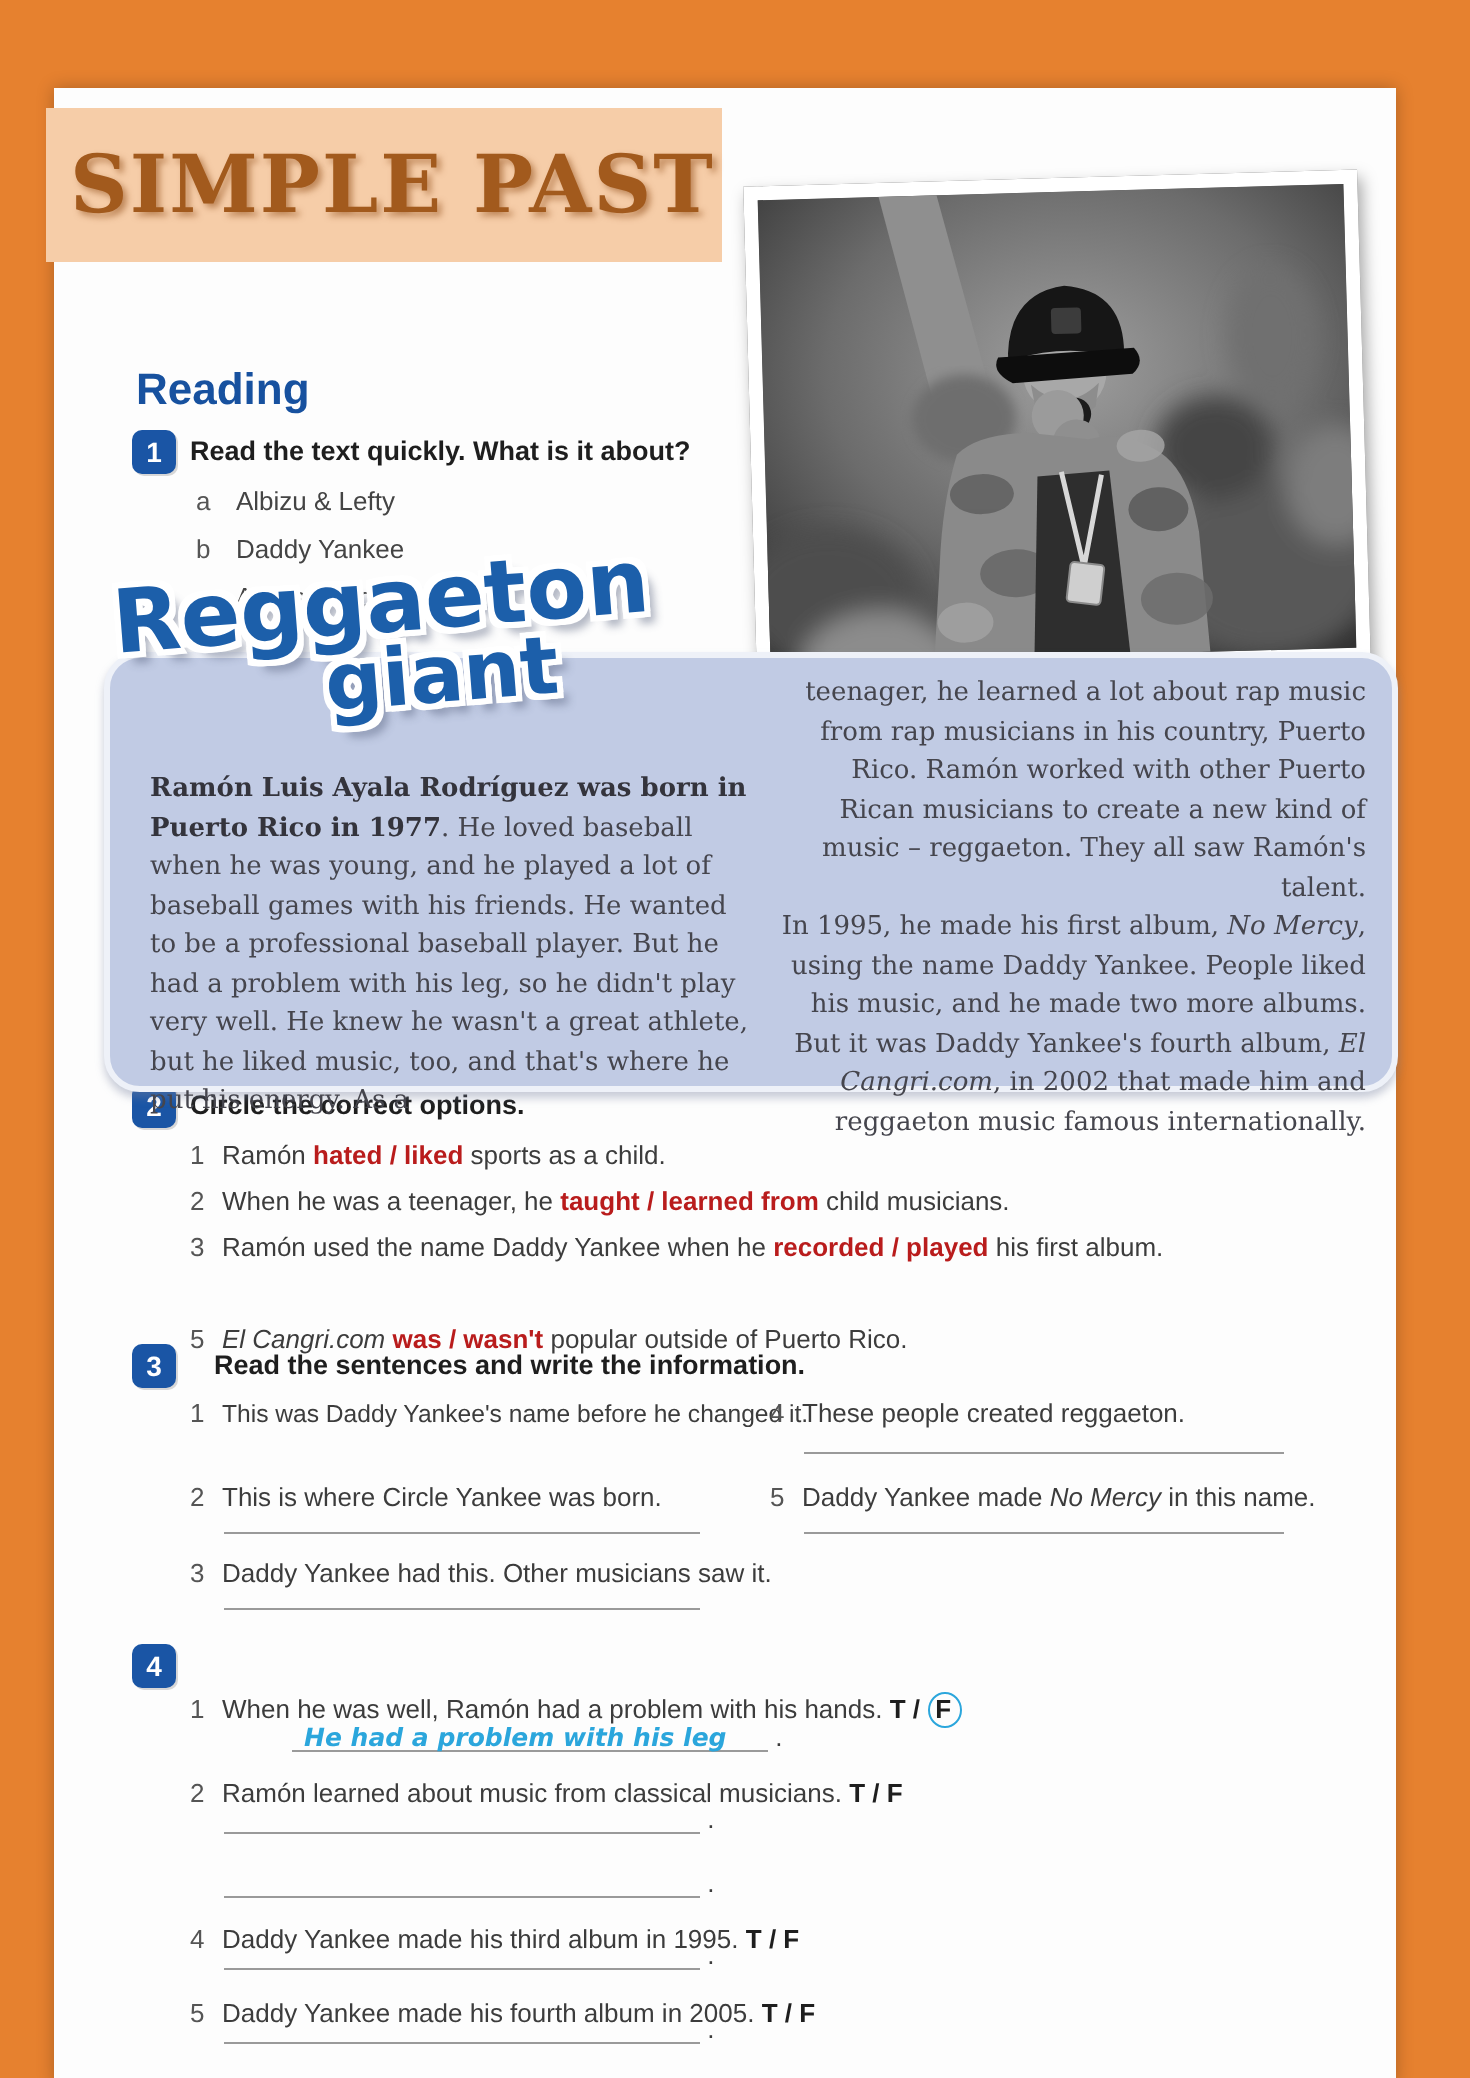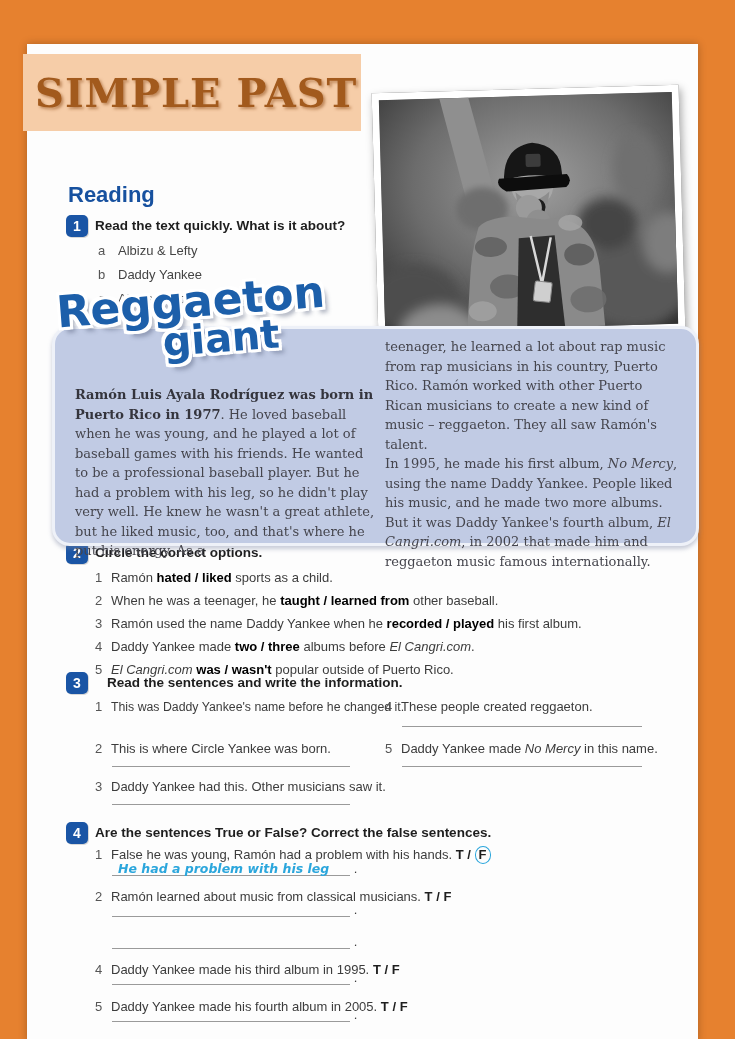"teenager, he learned a lot" .col2 { text-align: none -> right }
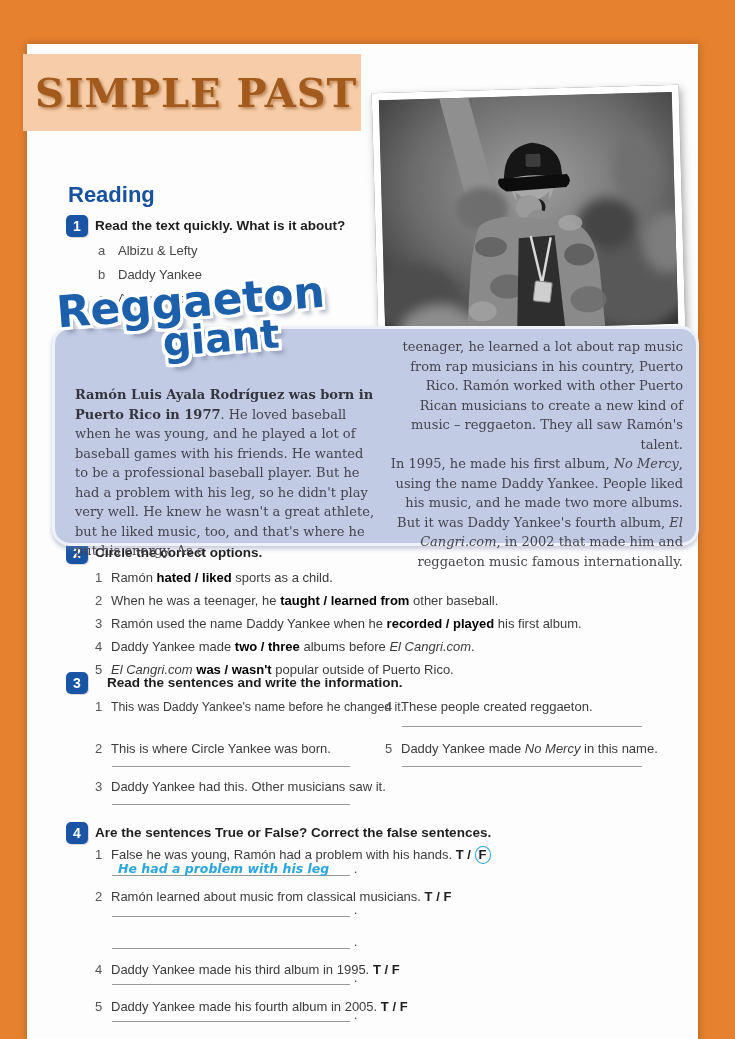"hated / liked" .row b { color: #000000 -> #b91c1c }
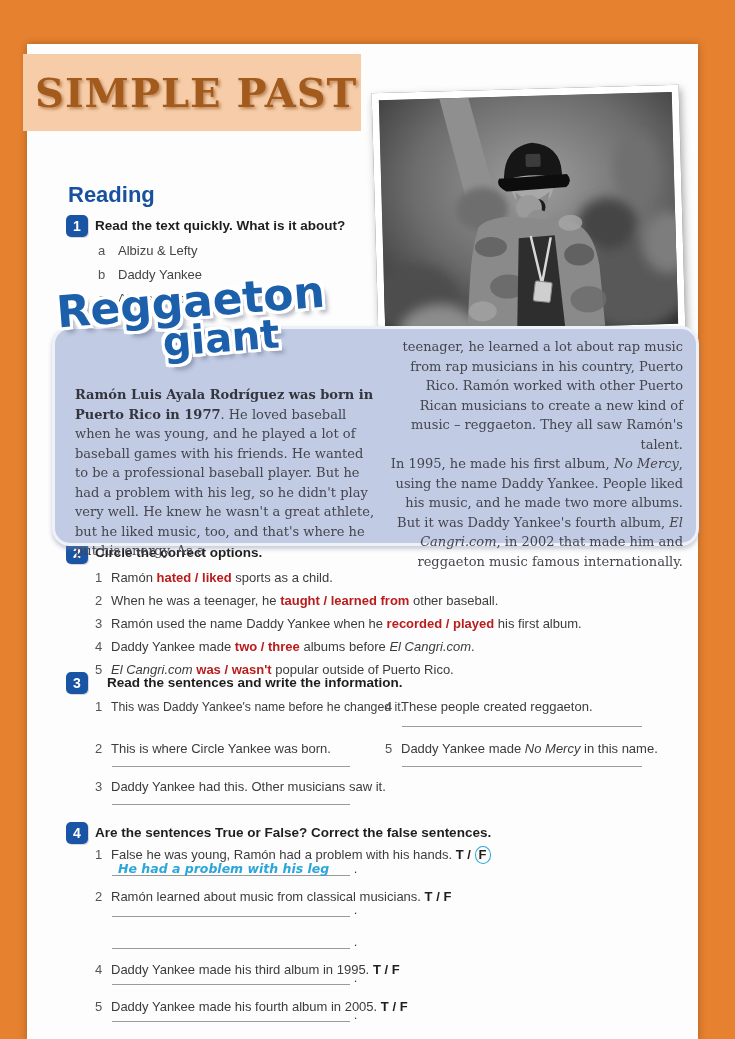"other baseball." span { text: other baseball -> child musicians }
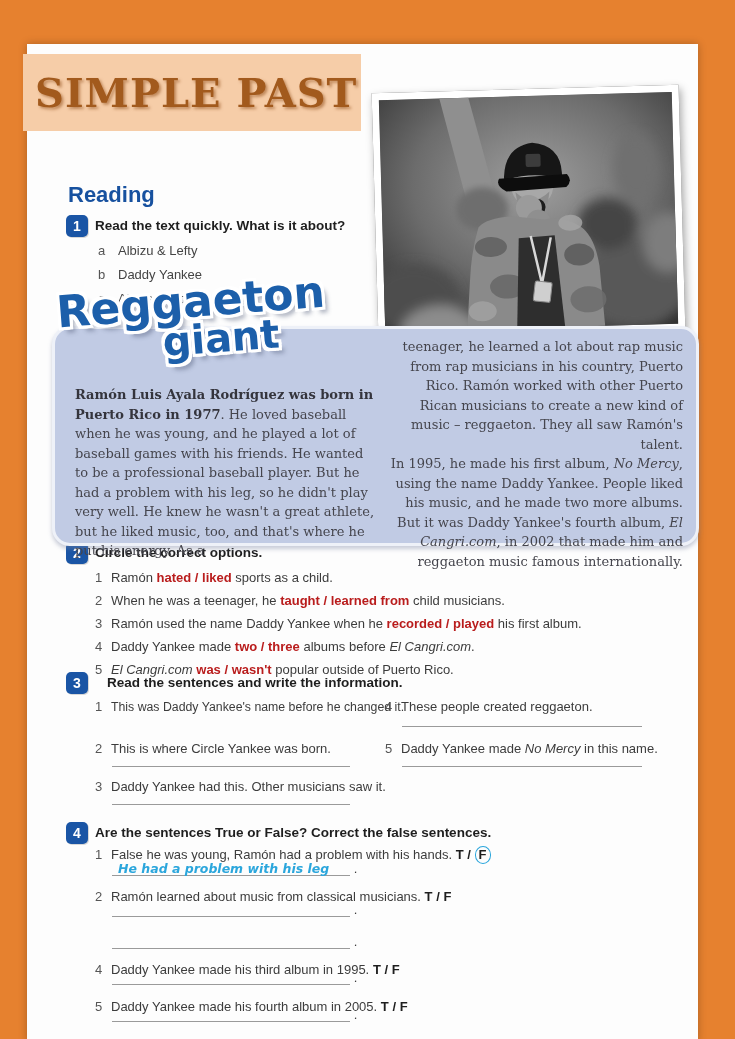"4 Daddy Yankee made two" div.row { html: <div> <span>4</span><span>Daddy Yankee made </span><b>two / three</b><span> albums before </span><span>El Cangri.com</span><span>.</span> </div> -> none }
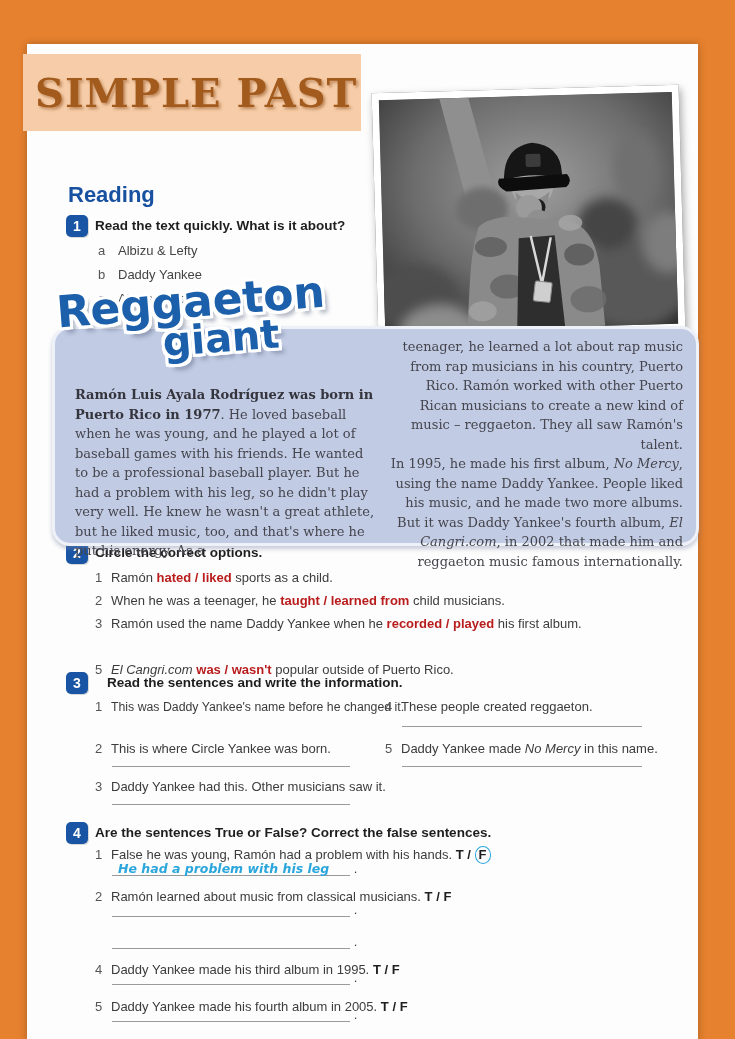"Are the sentences True or" div.abs { html: <div>Are the sentences True or False? Correct the false sentences.</div> -> none }
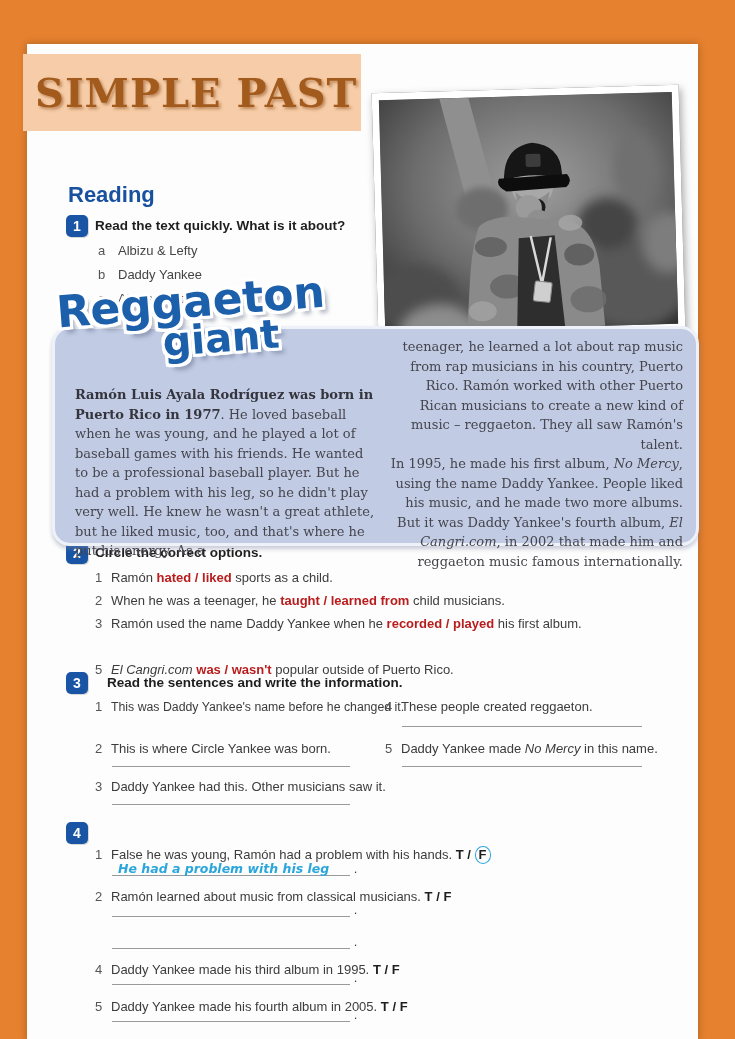"False he was young, Ramón" span { text: False he was young -> When he was well }
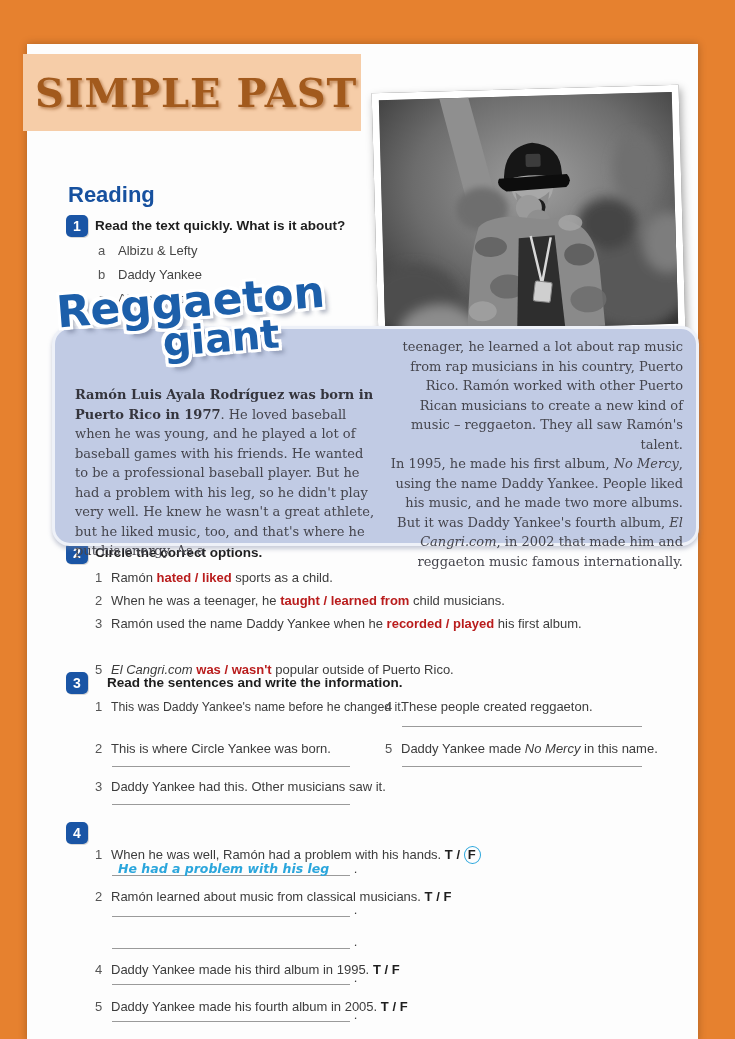"He had a problem with" span.wline { margin-left: none -> 34px }
